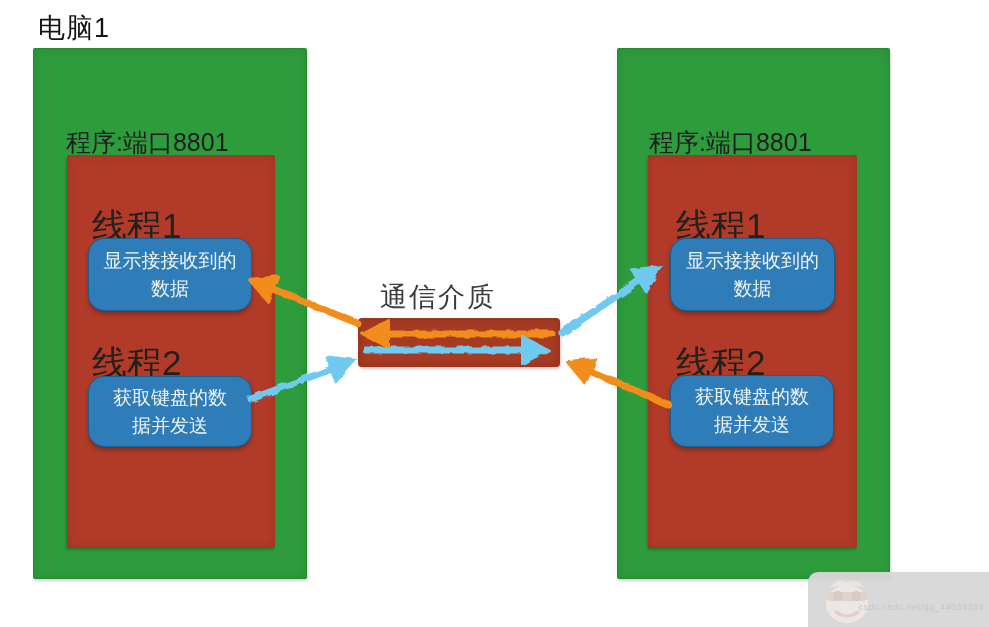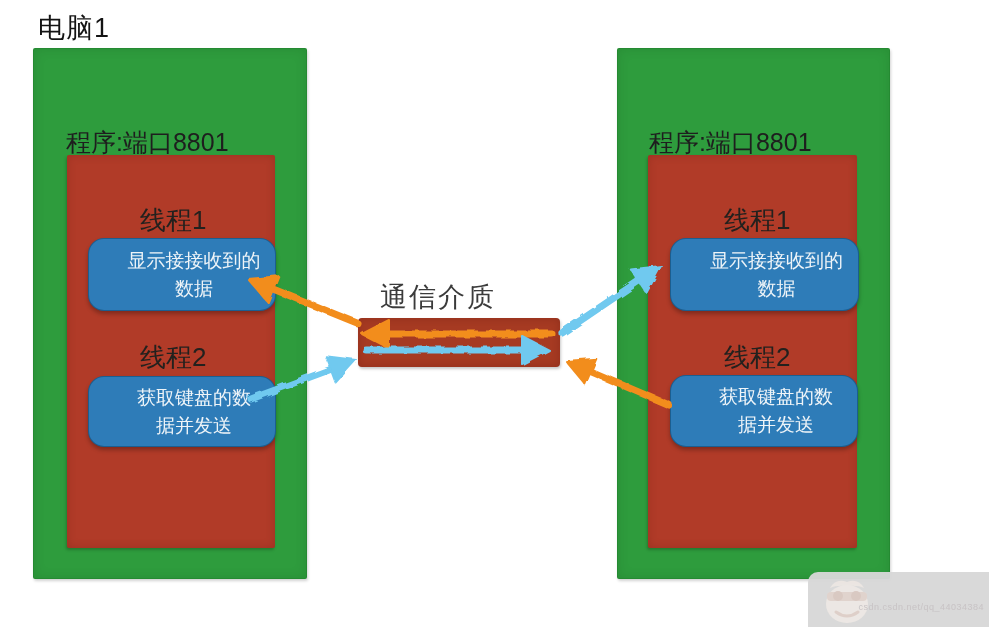"线程1" .thread-label { font-size: 26px -> 35px; margin-left: 48px -> none }
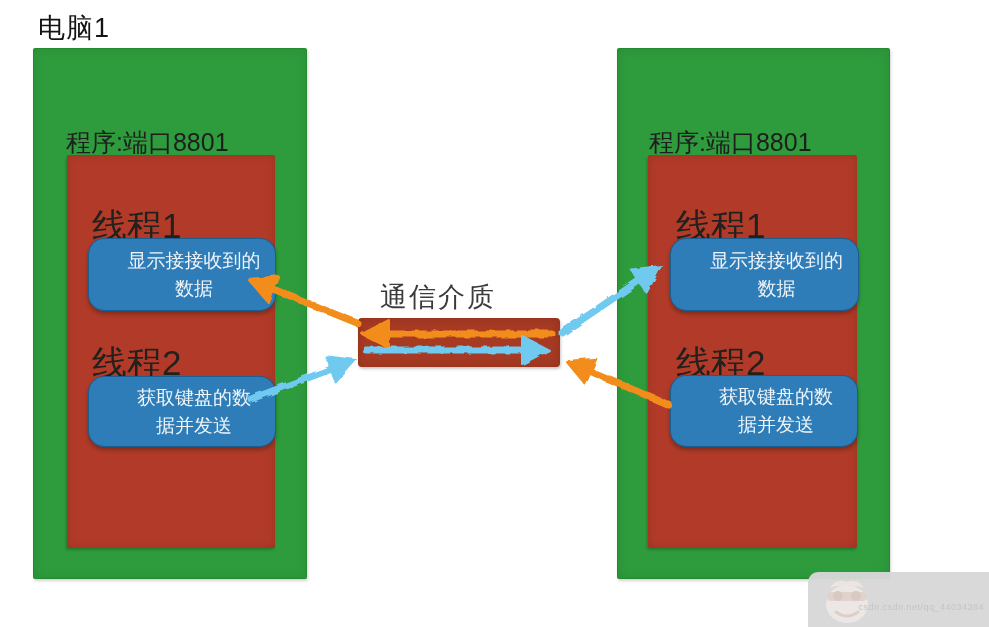"显示接接收到的" .thread-box { padding-left: 24px -> none }
